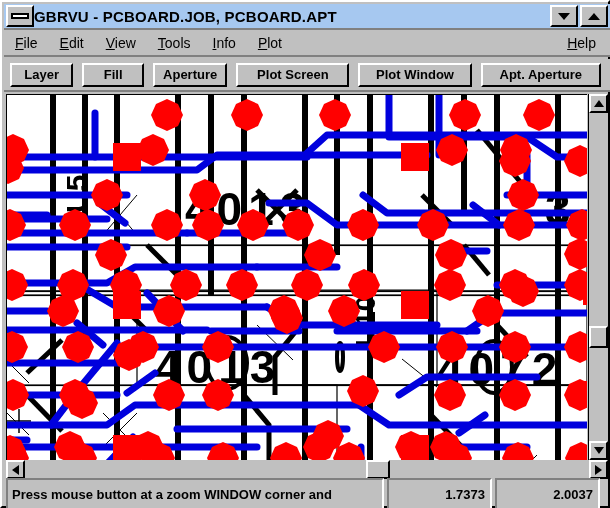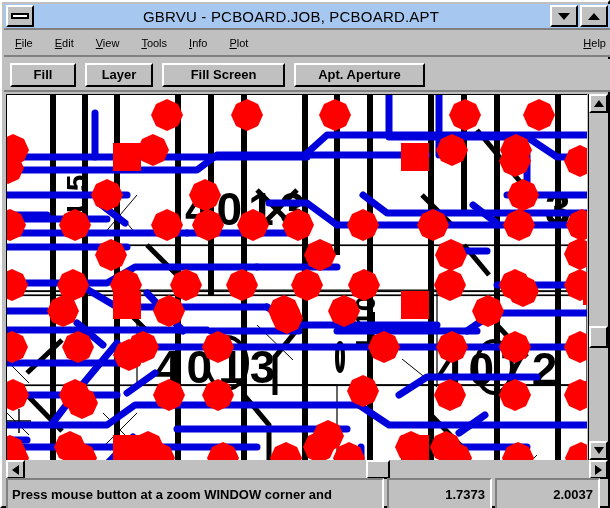"GBRVU - PCBOARD.JOB, PCBOARD.APT" .title-text { font-weight: normal -> bold; text-align: center -> left }
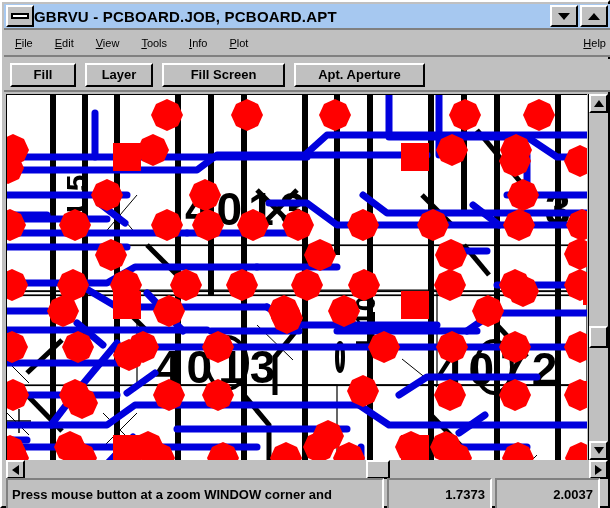"File" .menu-item { font-size: 11px -> 14px }
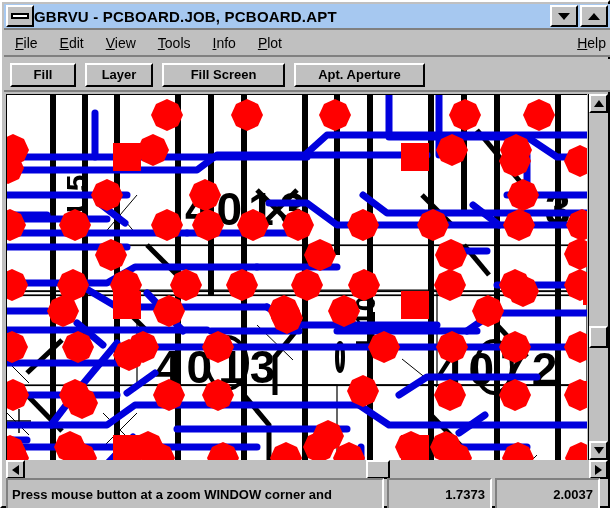"Help" div.menu-item { padding-right: 4px -> 14px }
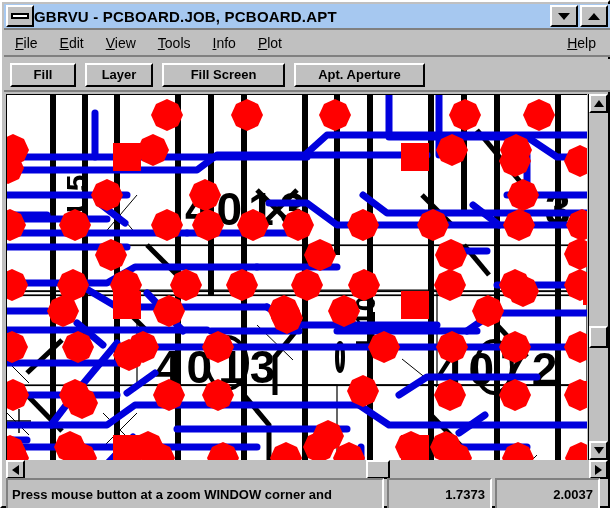"Fill" div.tbtn { order: before "Layer" -> after "Layer" }
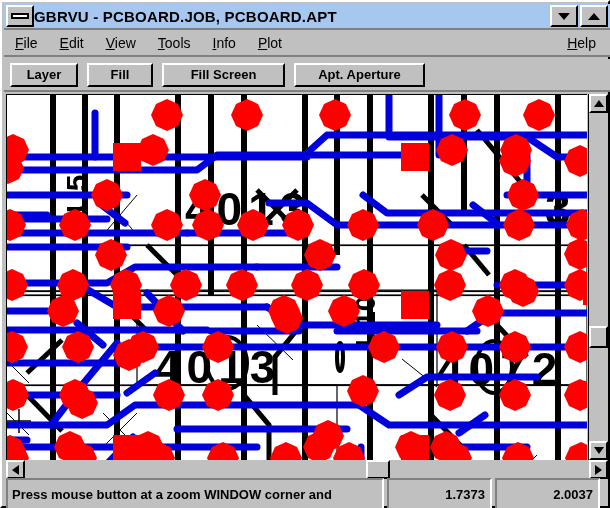"Aperture" div.tbtn { html: none -> <div>Aperture</div> }
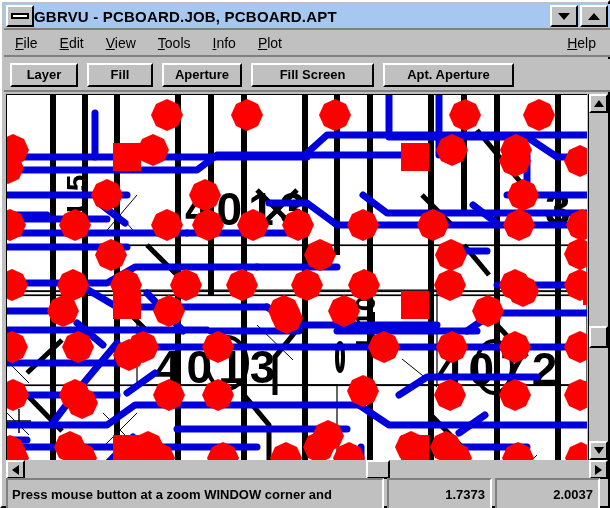"Fill Screen" div.tbtn { text: Fill -> Plot }
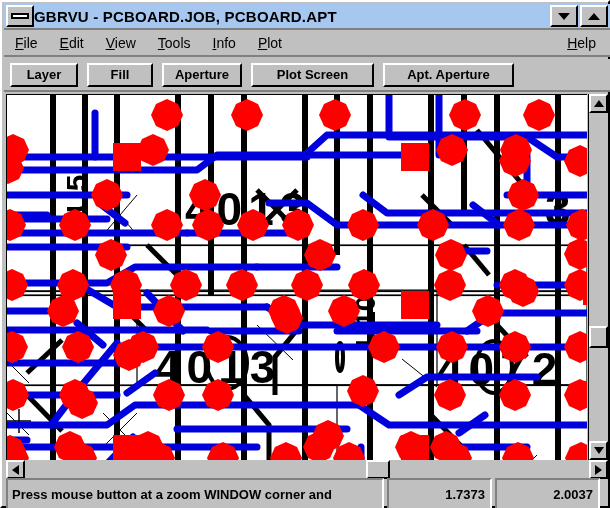"Plot Window" div.tbtn { html: none -> <div>Plot Window</div> }
